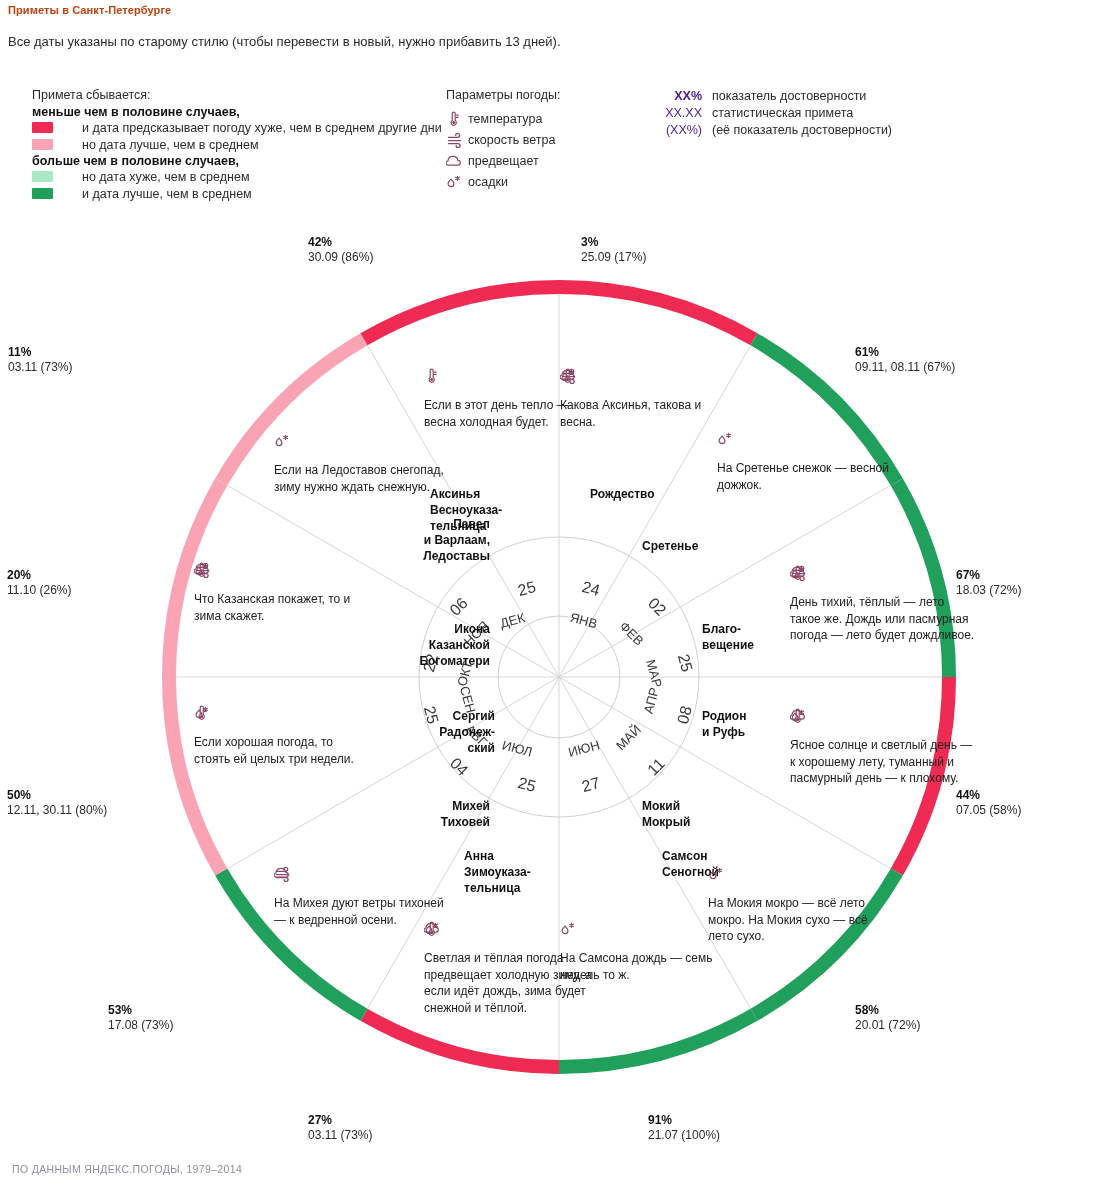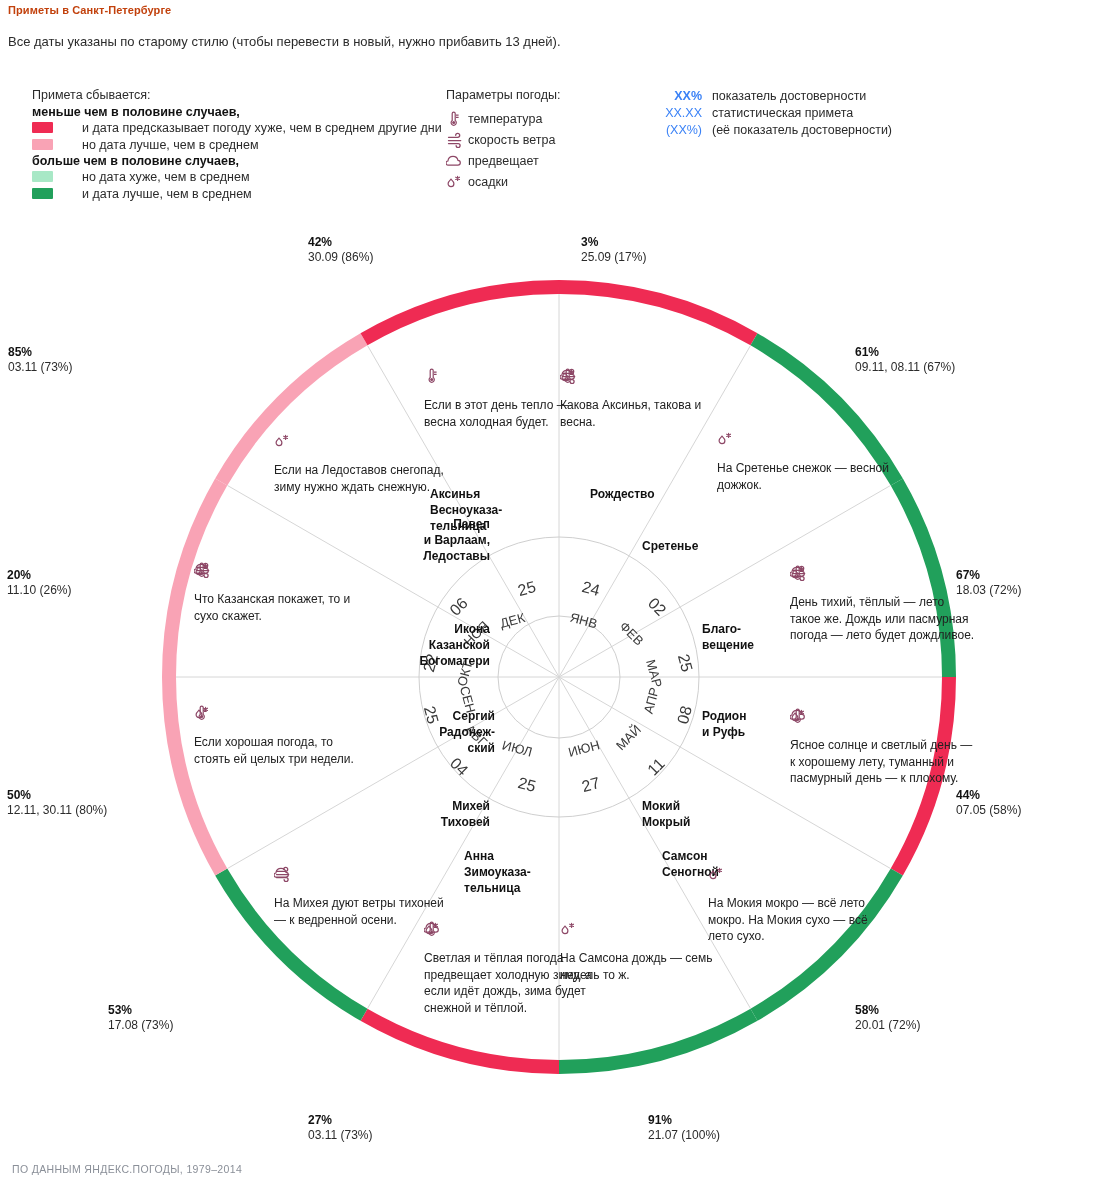"XX%" .lc3-left { color: #3b82f6 -> #4c1d95 }
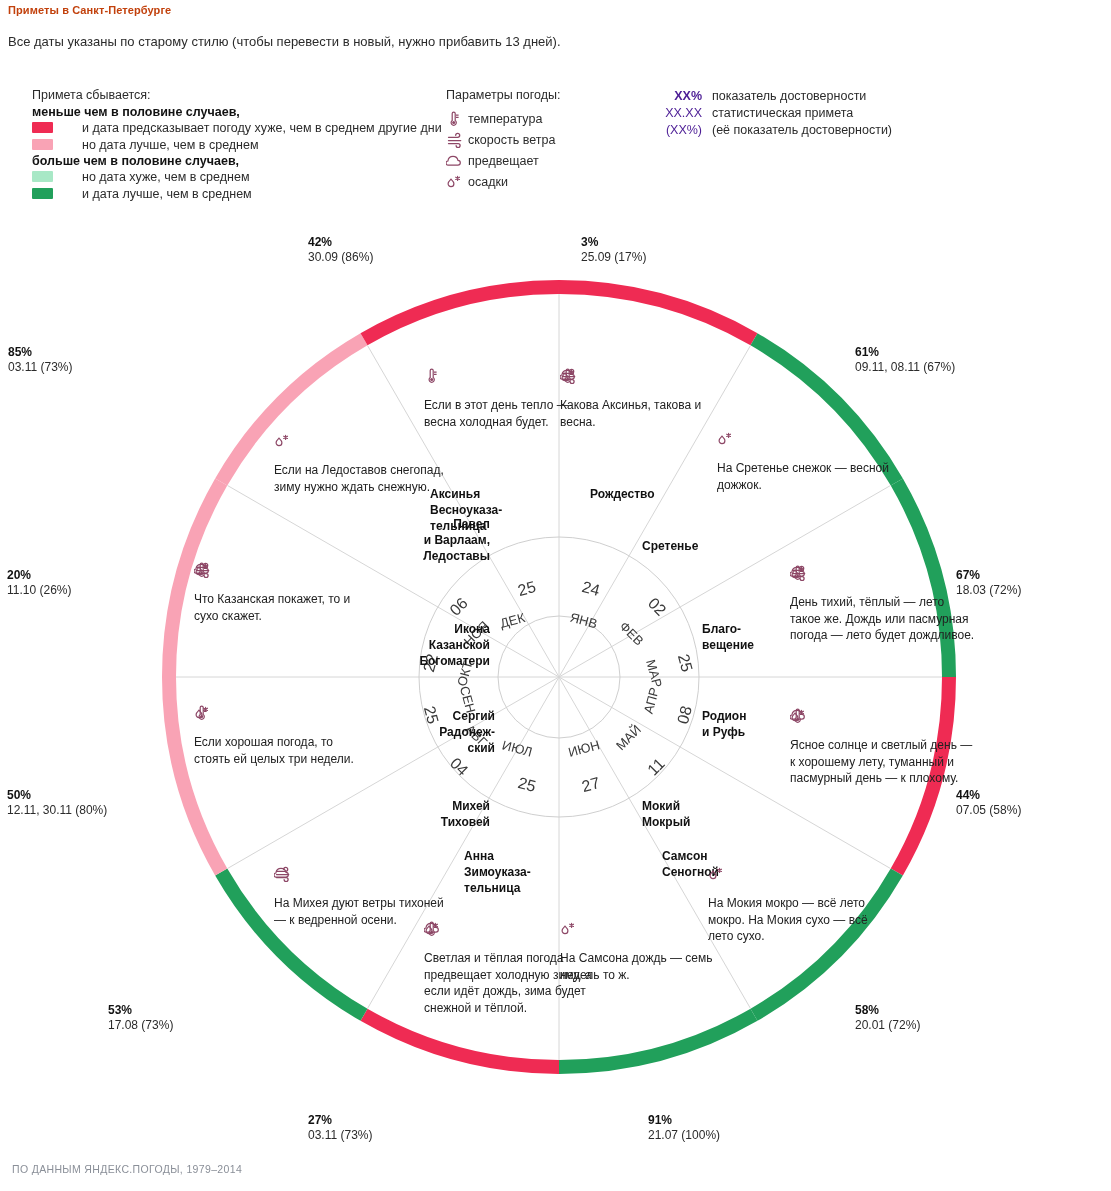"85%" b { text: 85% -> 11% }
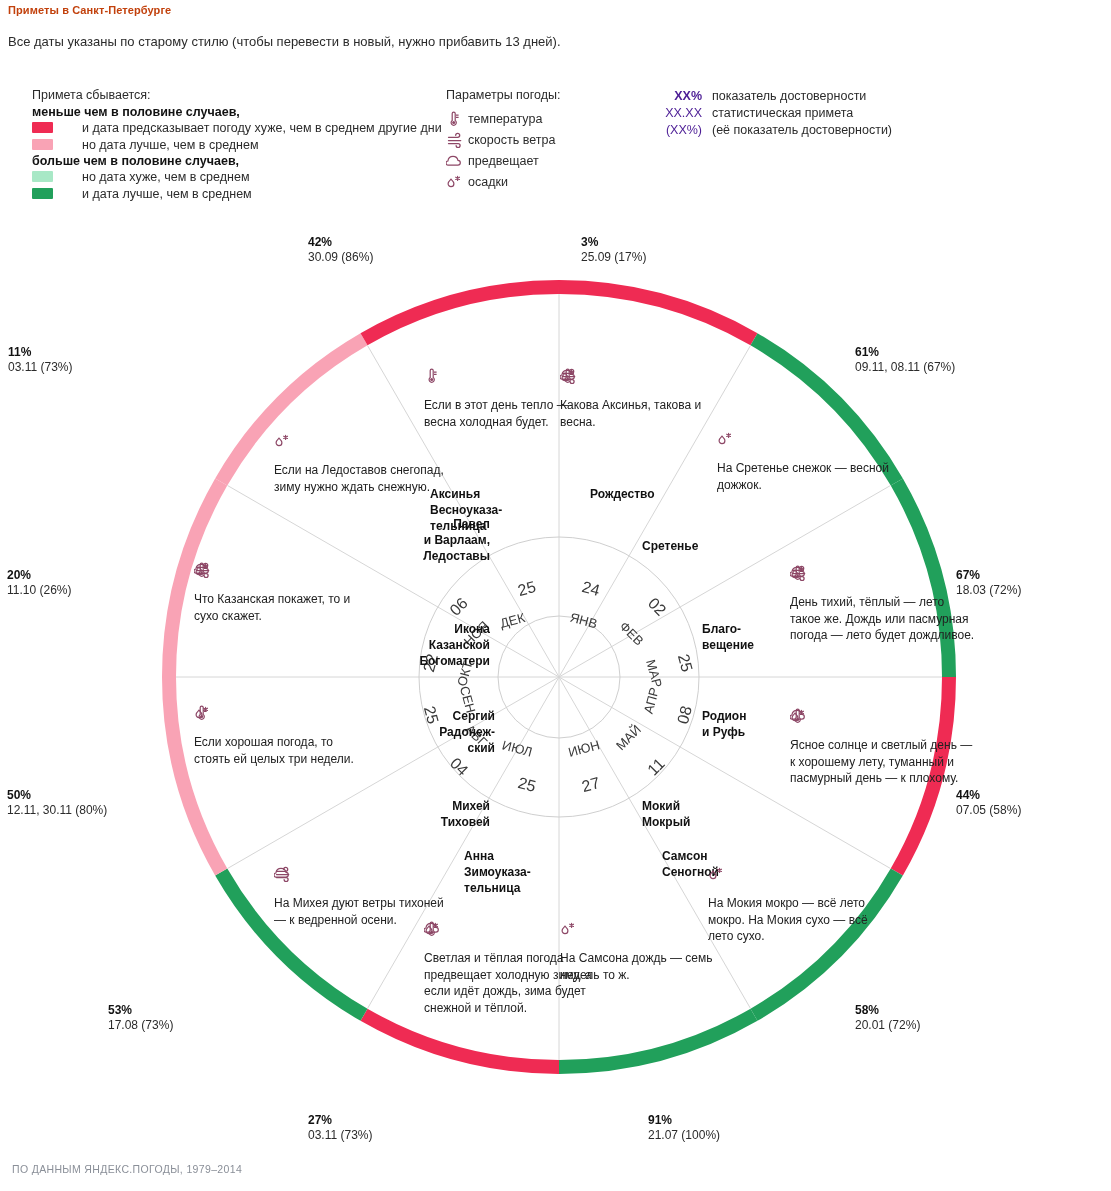"Что Казанская покажет, то и" div.omen { text: сухо -> зима }
